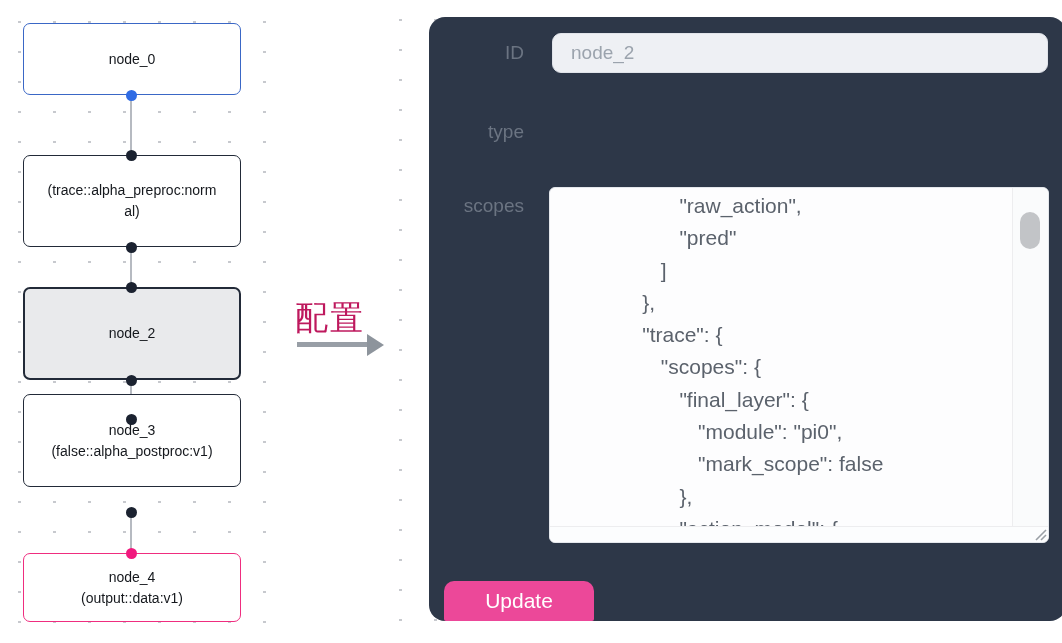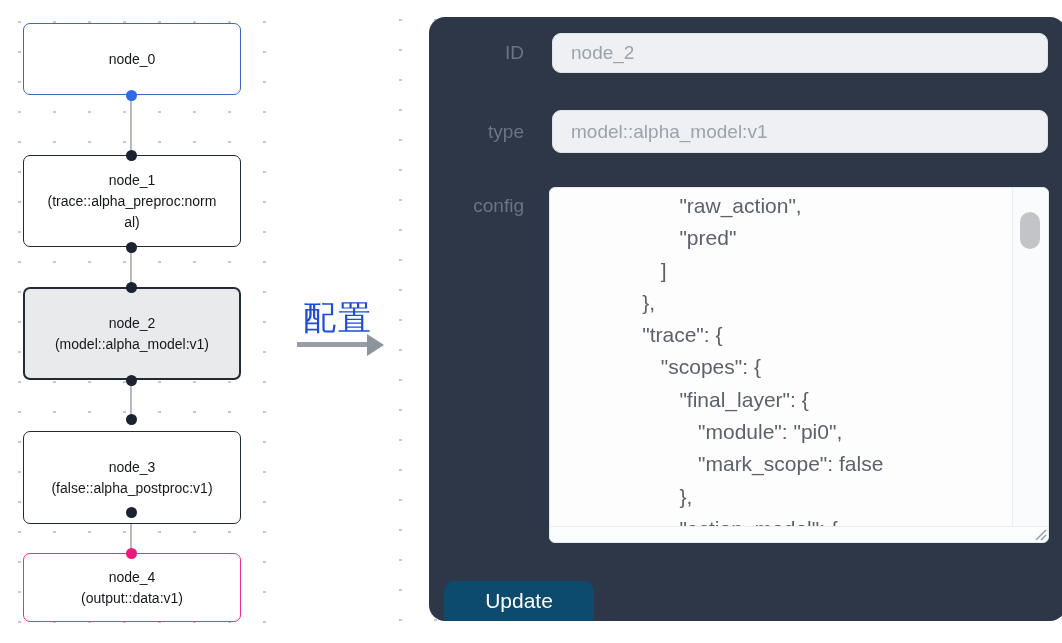"model::alpha_model:v1" input.field-input { html: <input> -> none }
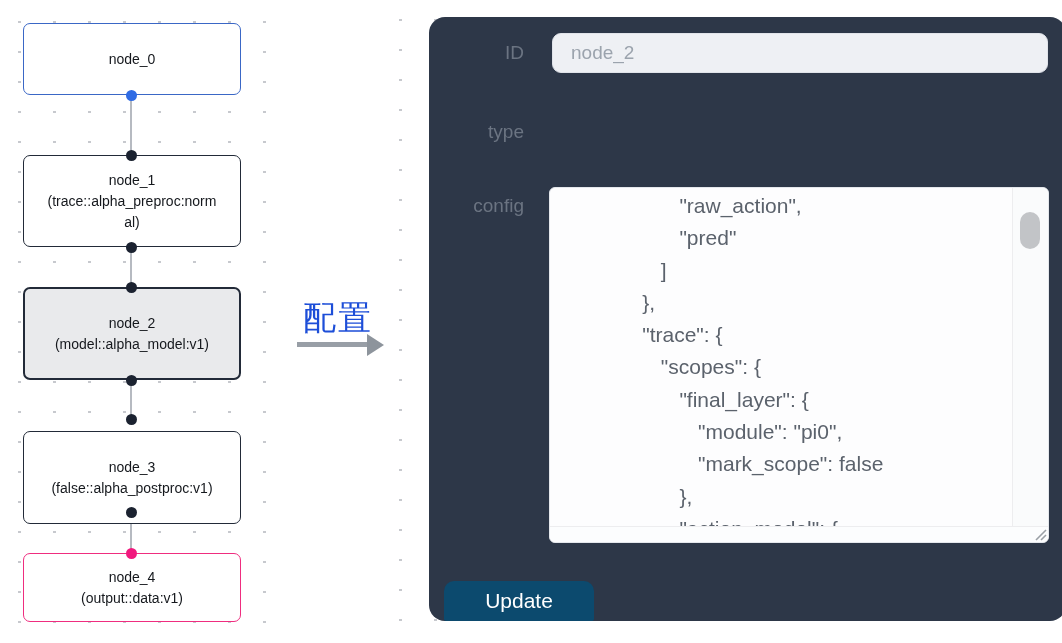"node_1" div { html: <div>node_1</div> -> none }
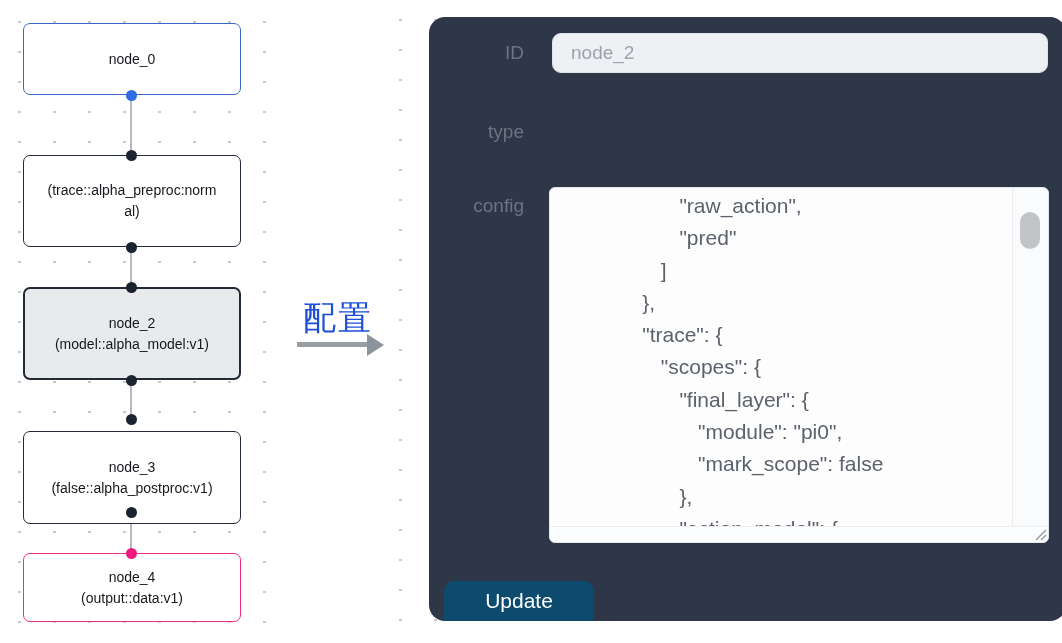"config" div.field-label { text: config -> scopes }
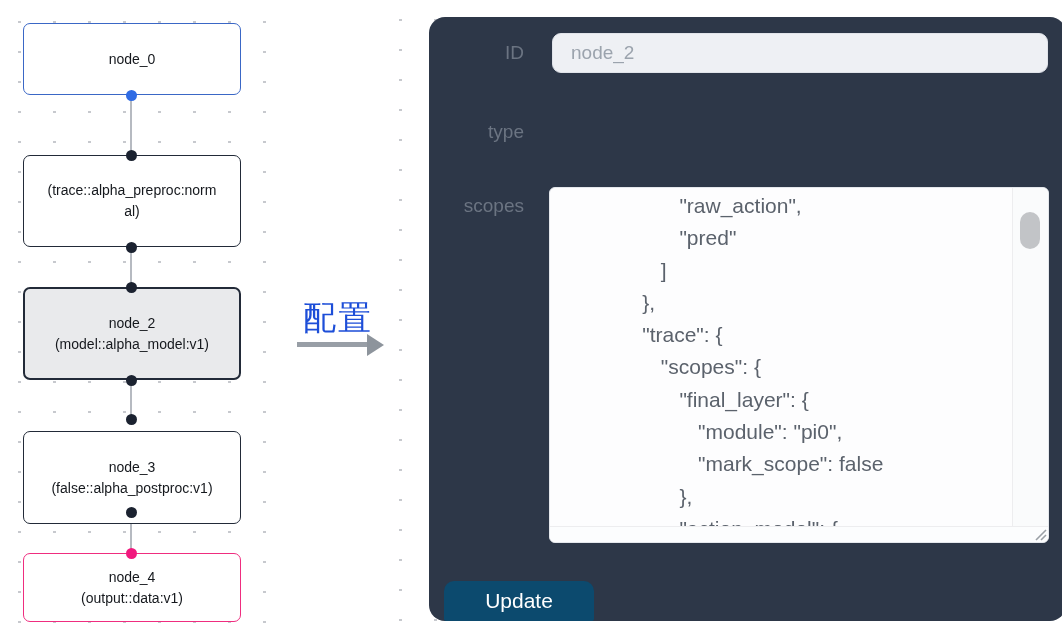"配置" .transfer-label { color: #1d4ed8 -> #be185d; margin-left: 8px -> none }
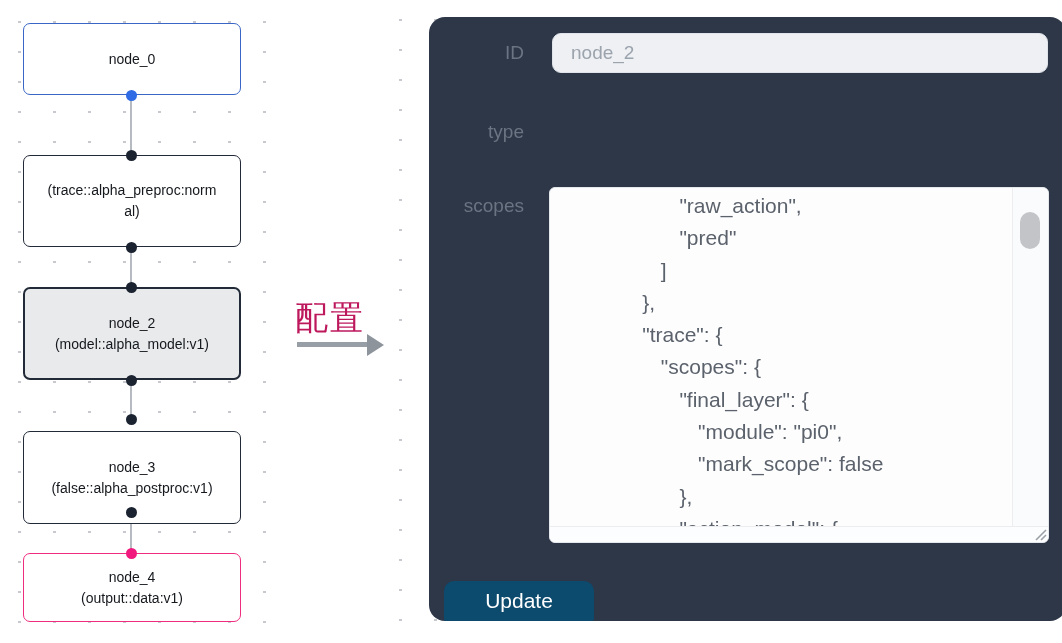"(model::alpha_model:v1)" div { html: <div>(model::alpha_model:v1)</div> -> none }
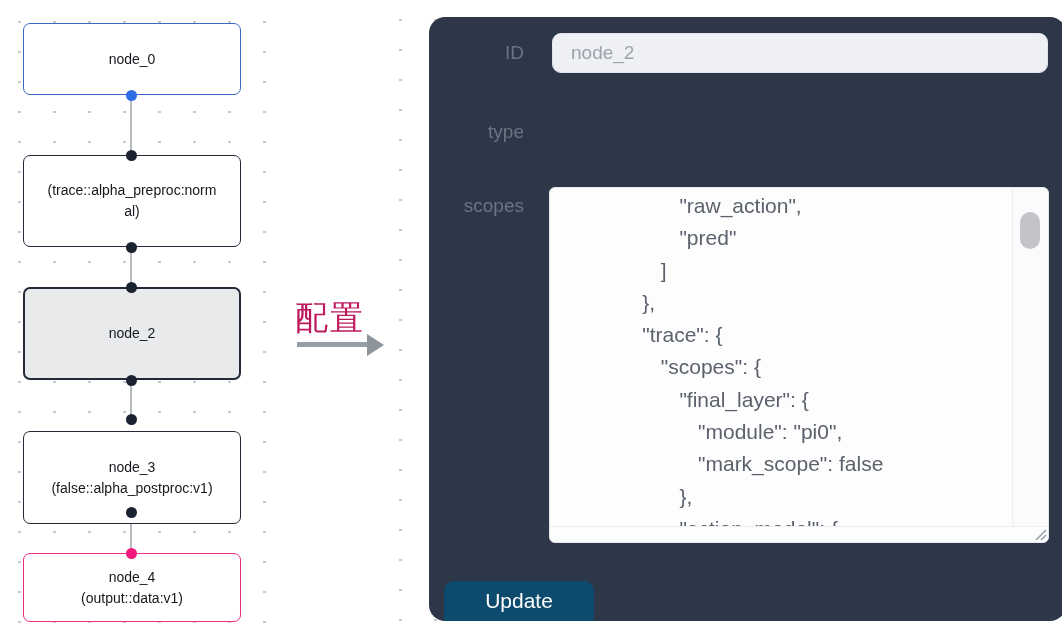"node_3" .node-3 { top: 431px -> 394px }
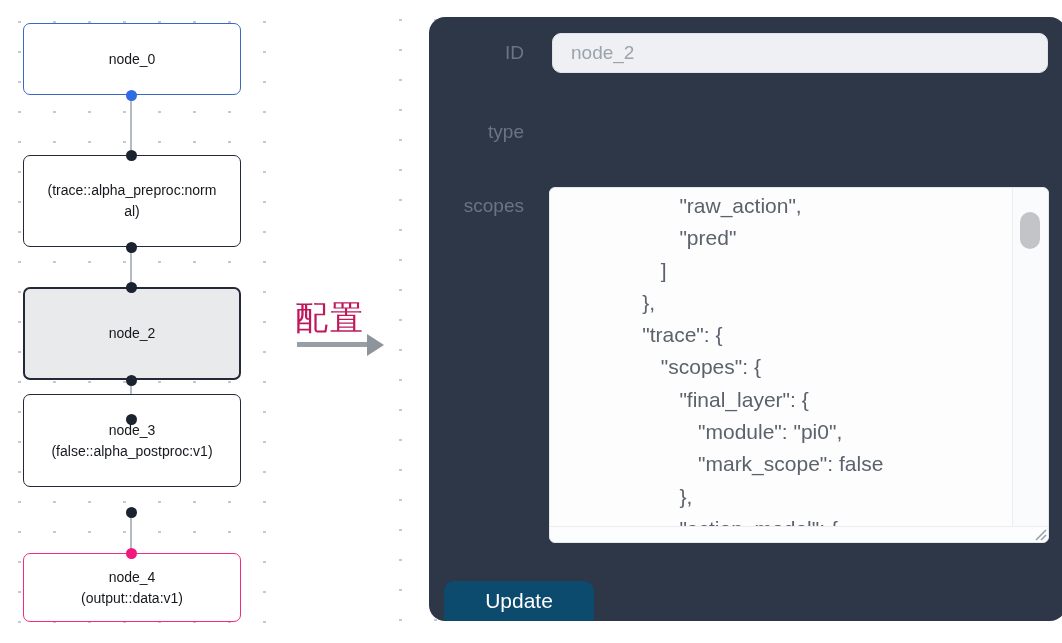"Update" .update-btn { background: #0c4a6e -> #ec4899 }
